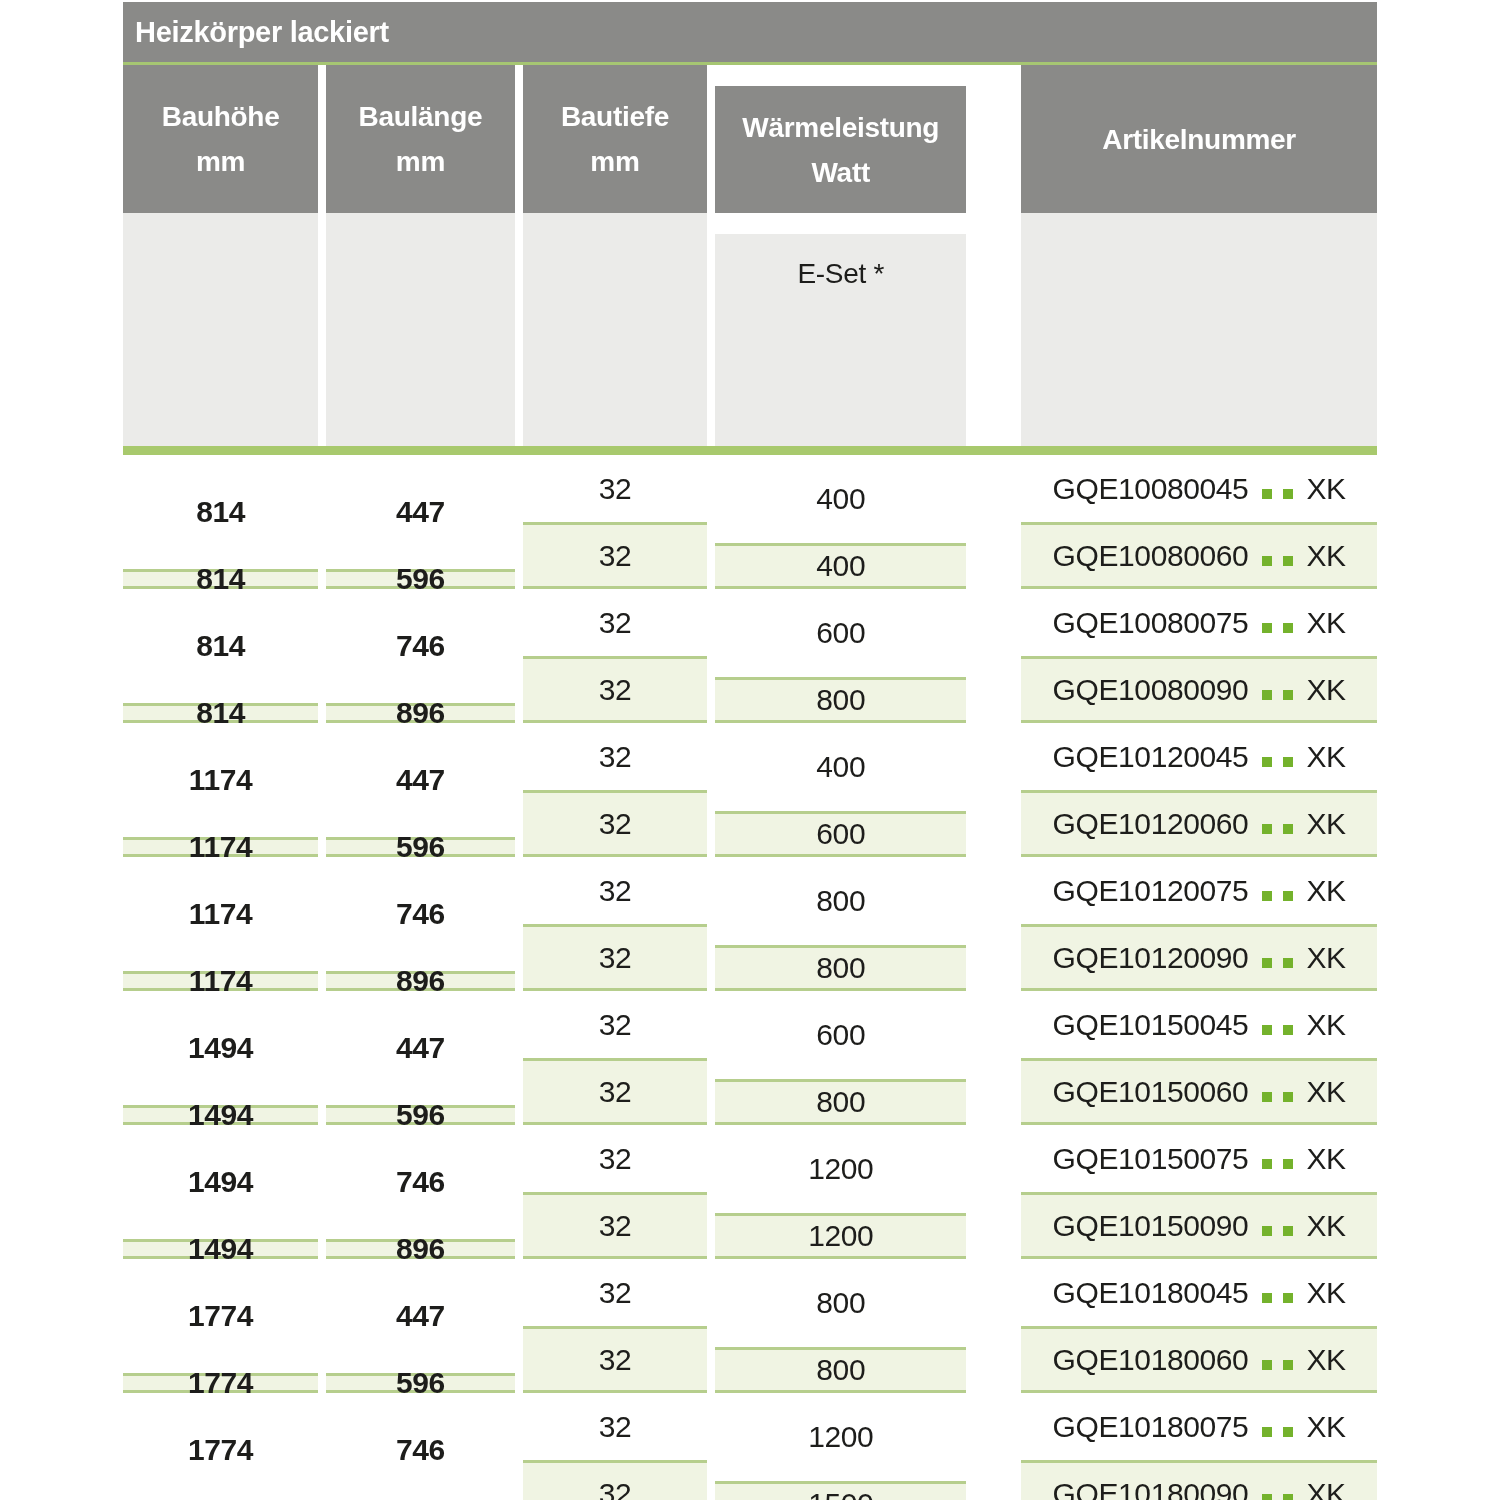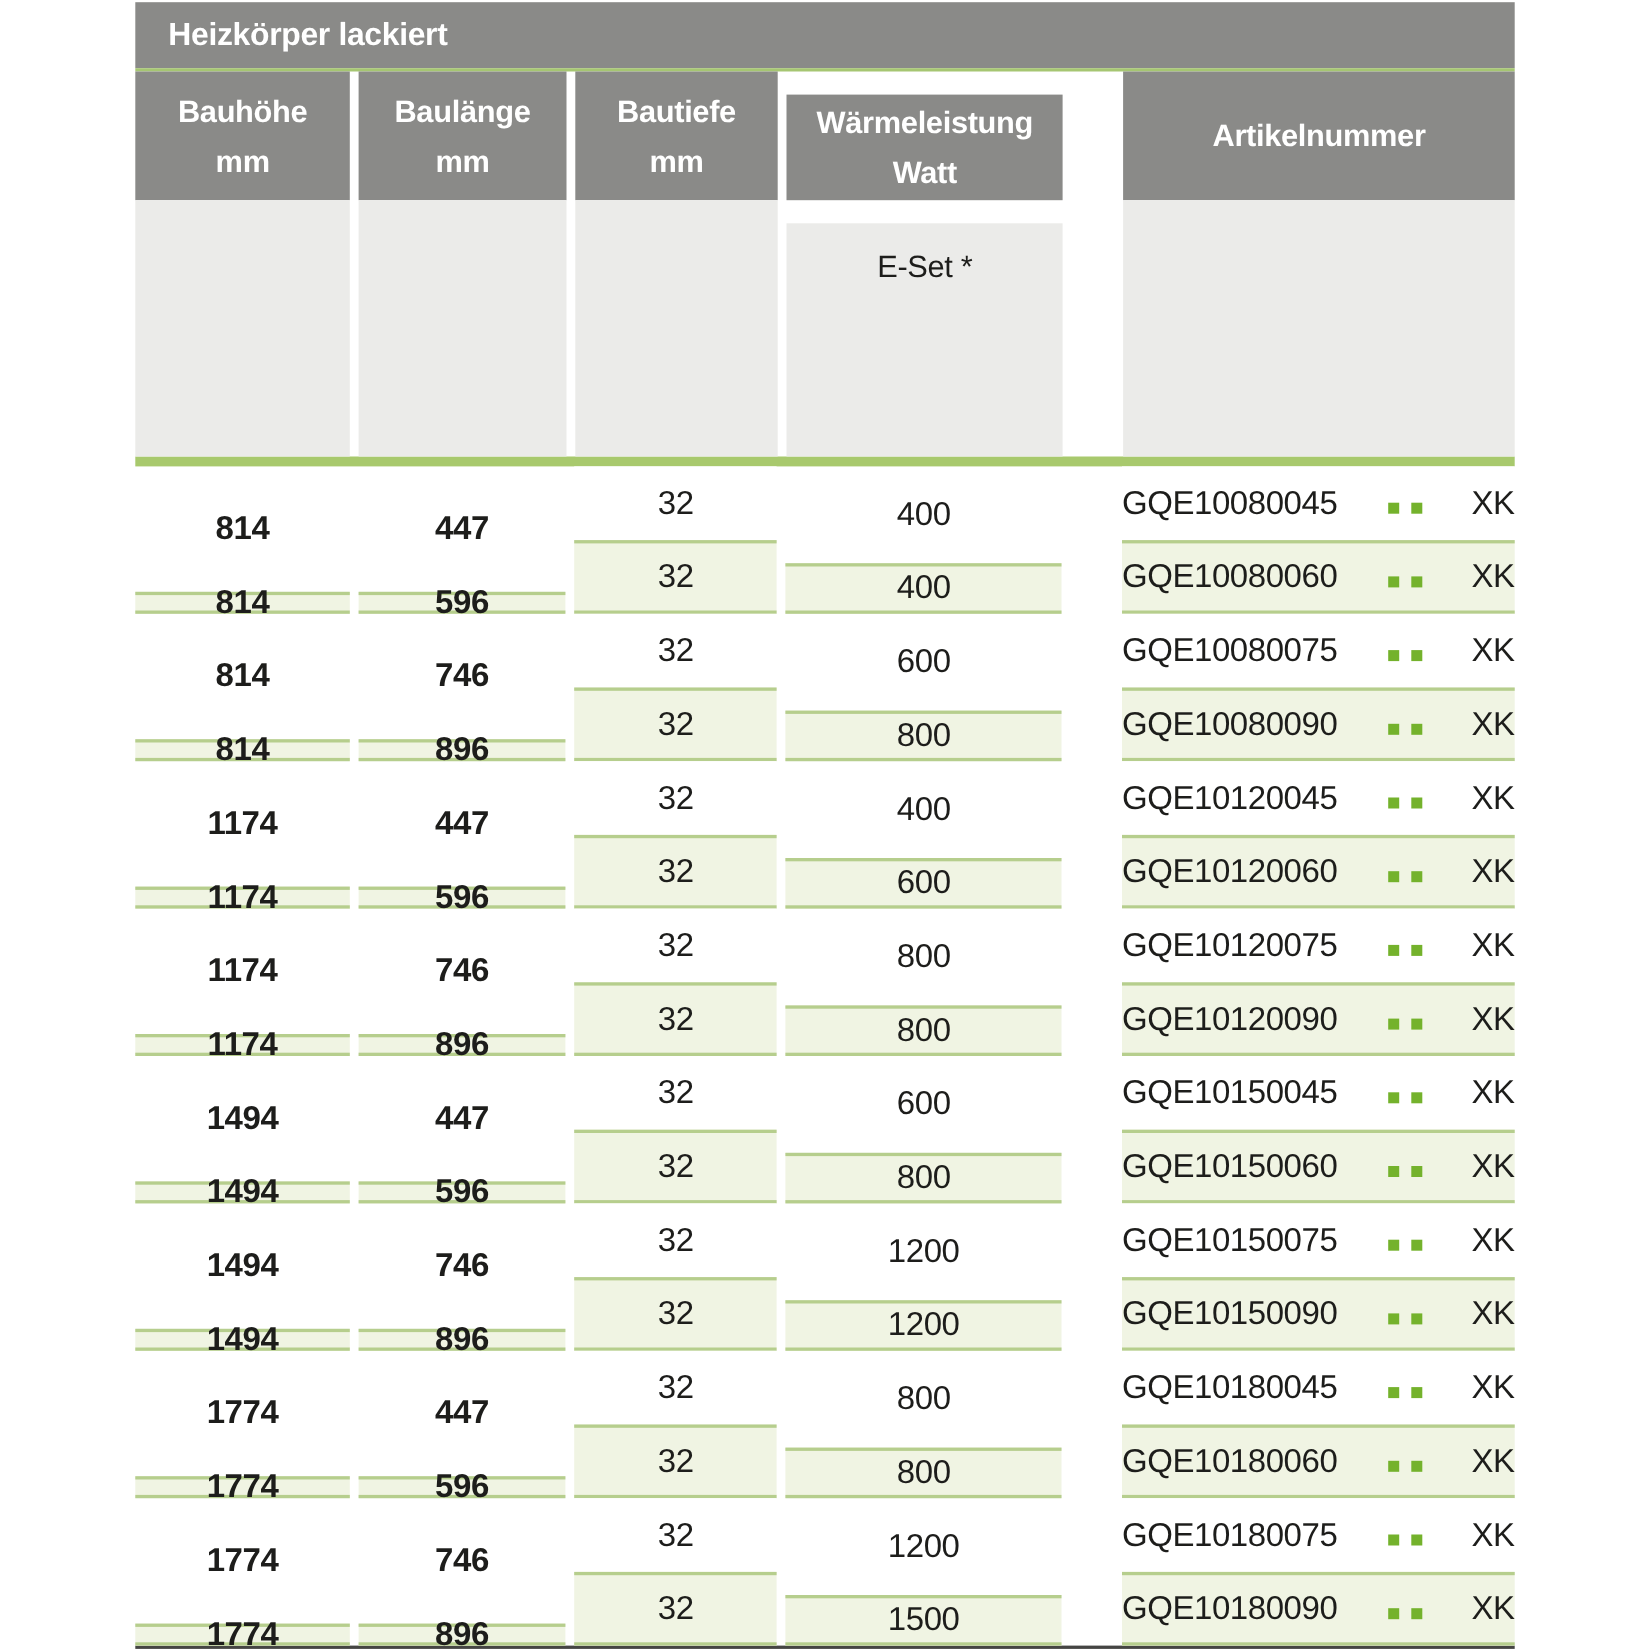"Heizkörper lackiert" .title-bar { padding-left: 30px -> 12px }
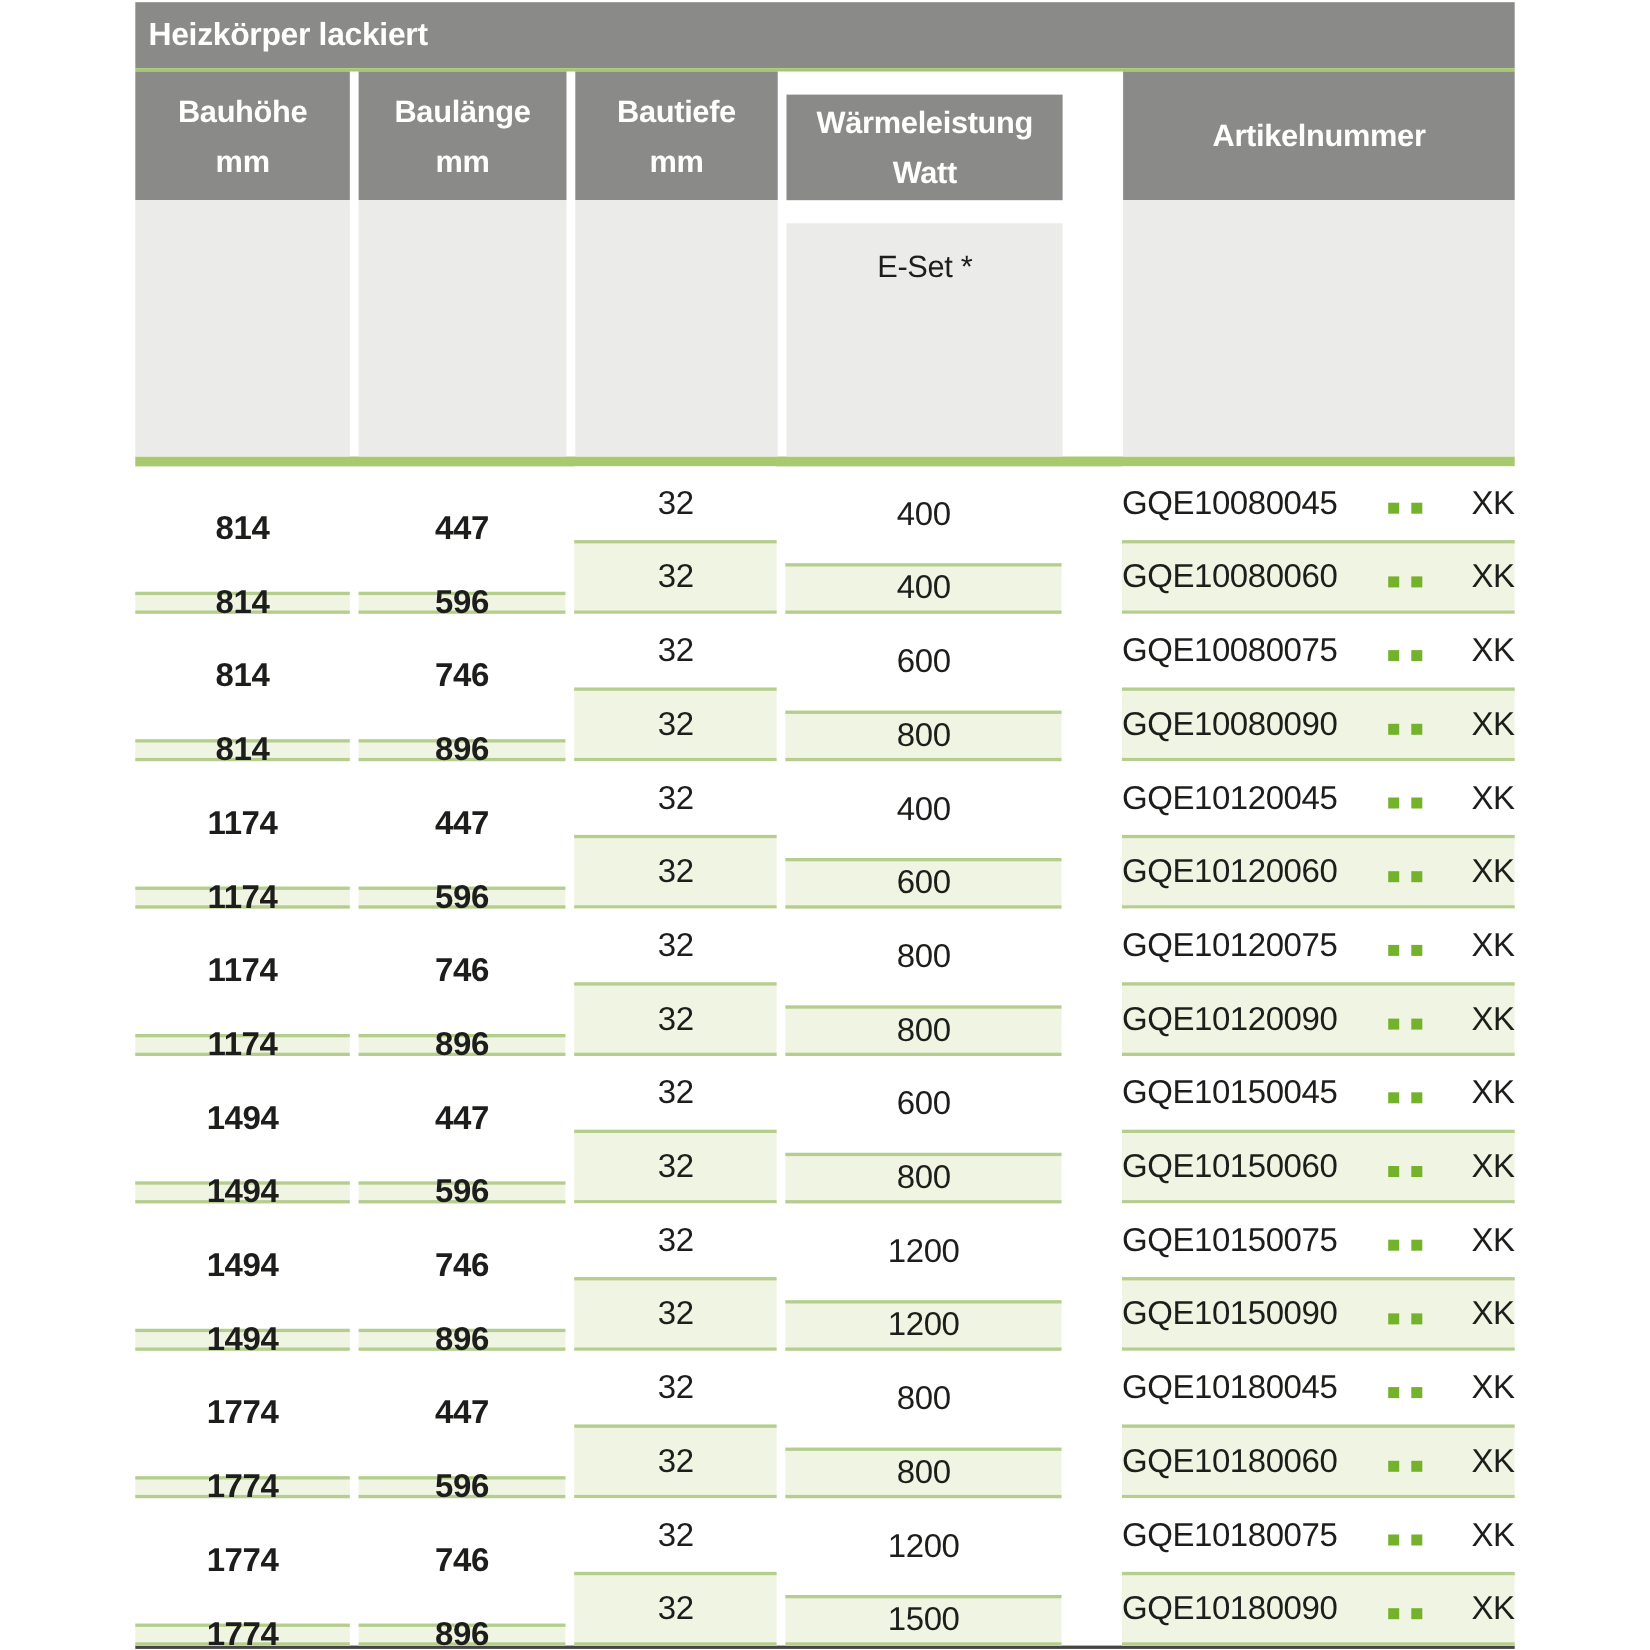"Bauhöhe" .header-row { height: 117px -> 148px }
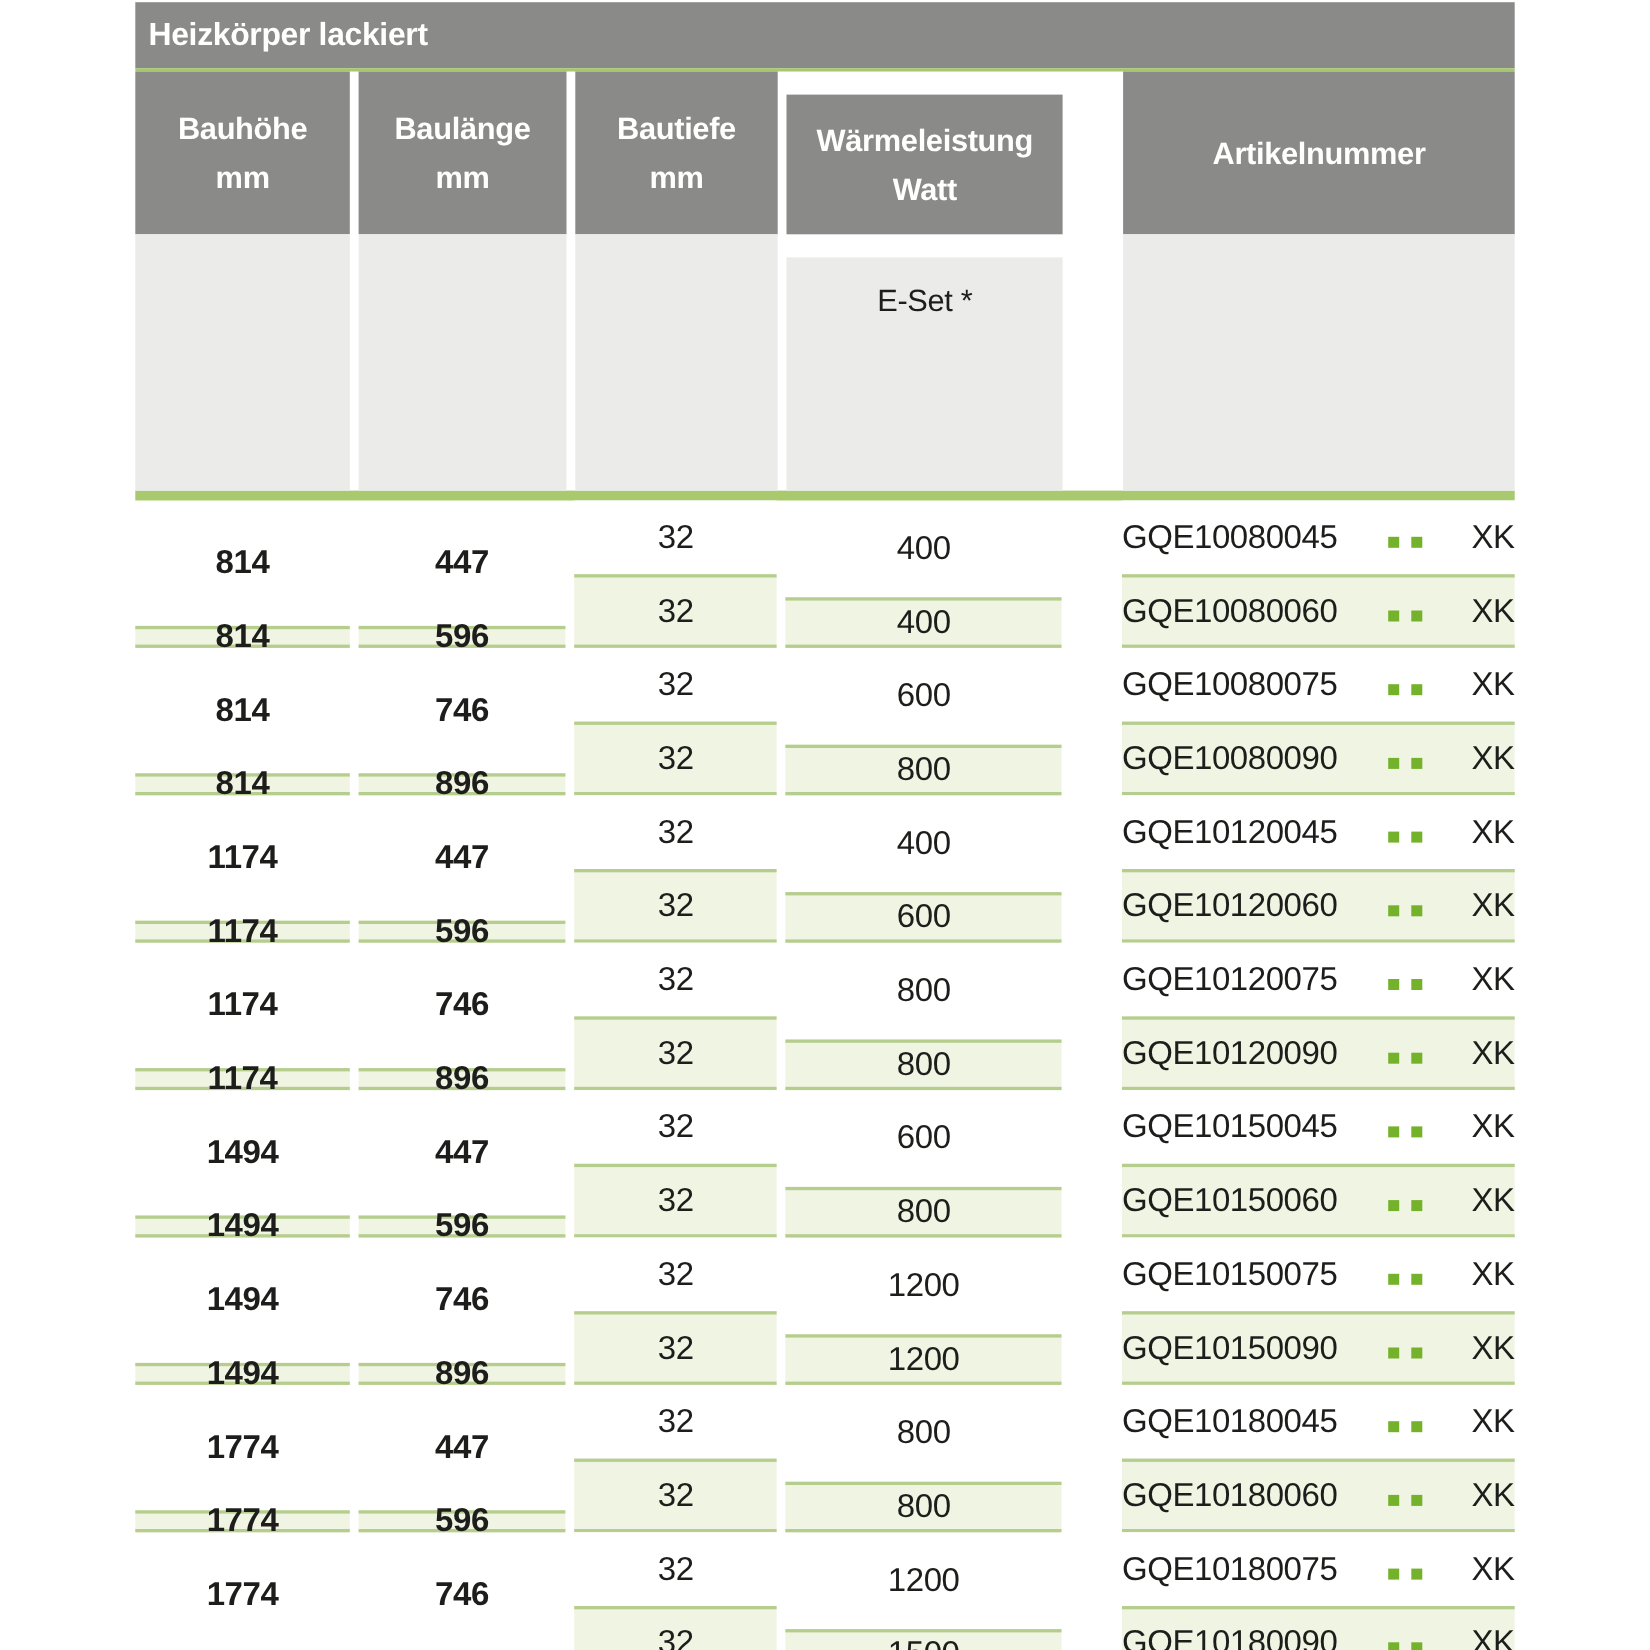"GQE10080045" .artnr { gap: 32px -> none }
